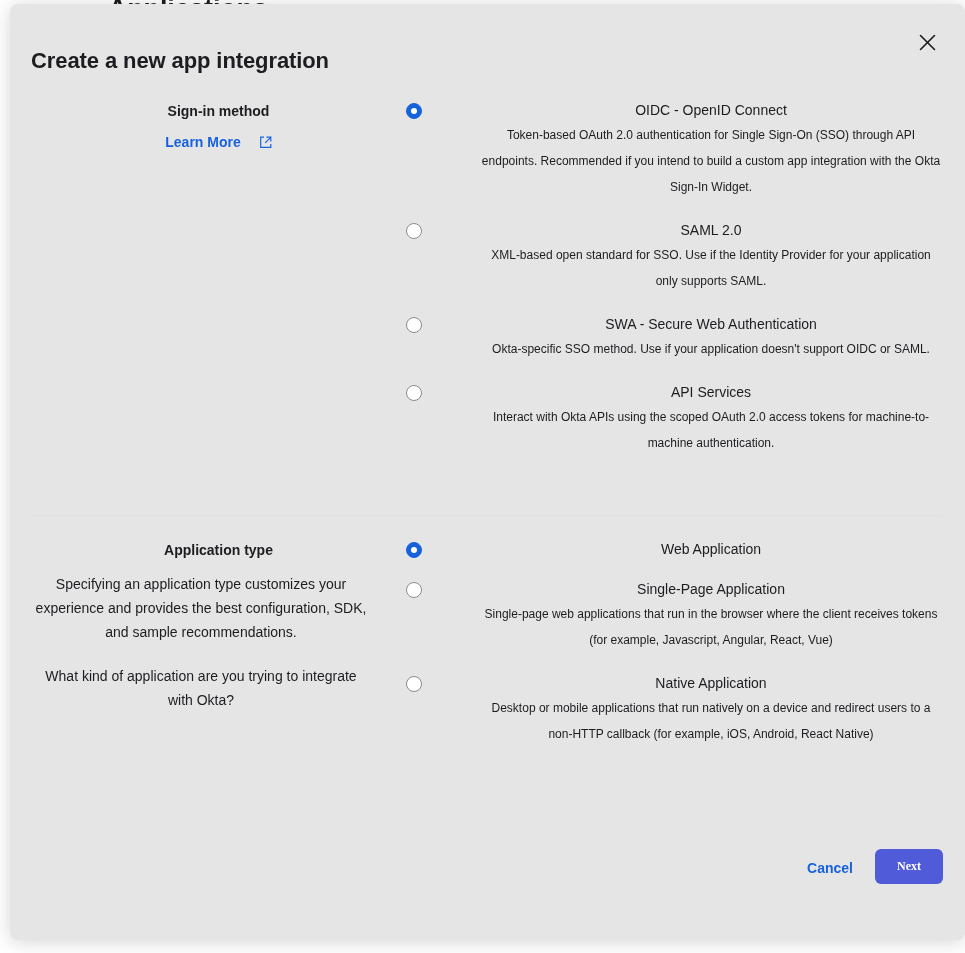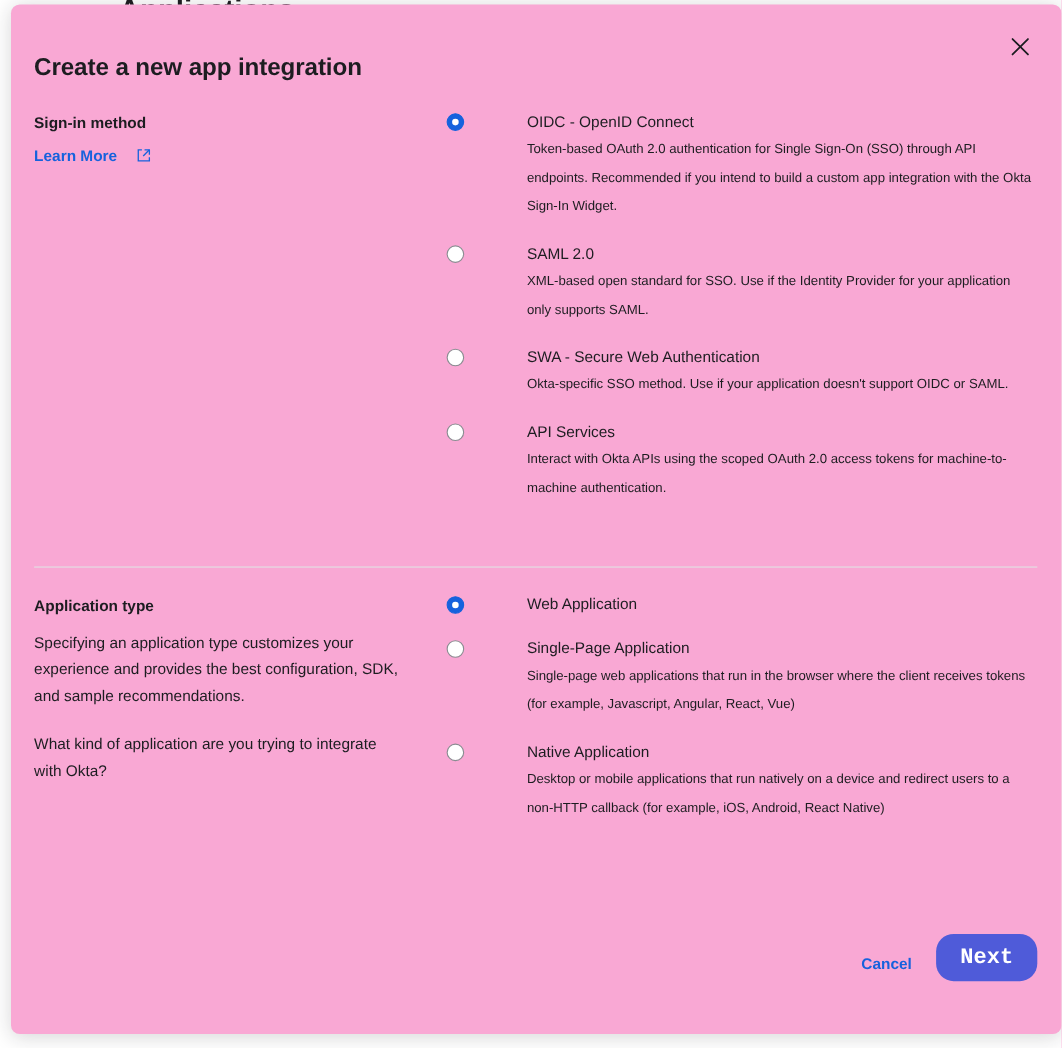"Create a new app integration" .modal { background: #f9a8d4 -> #e5e5e5 }
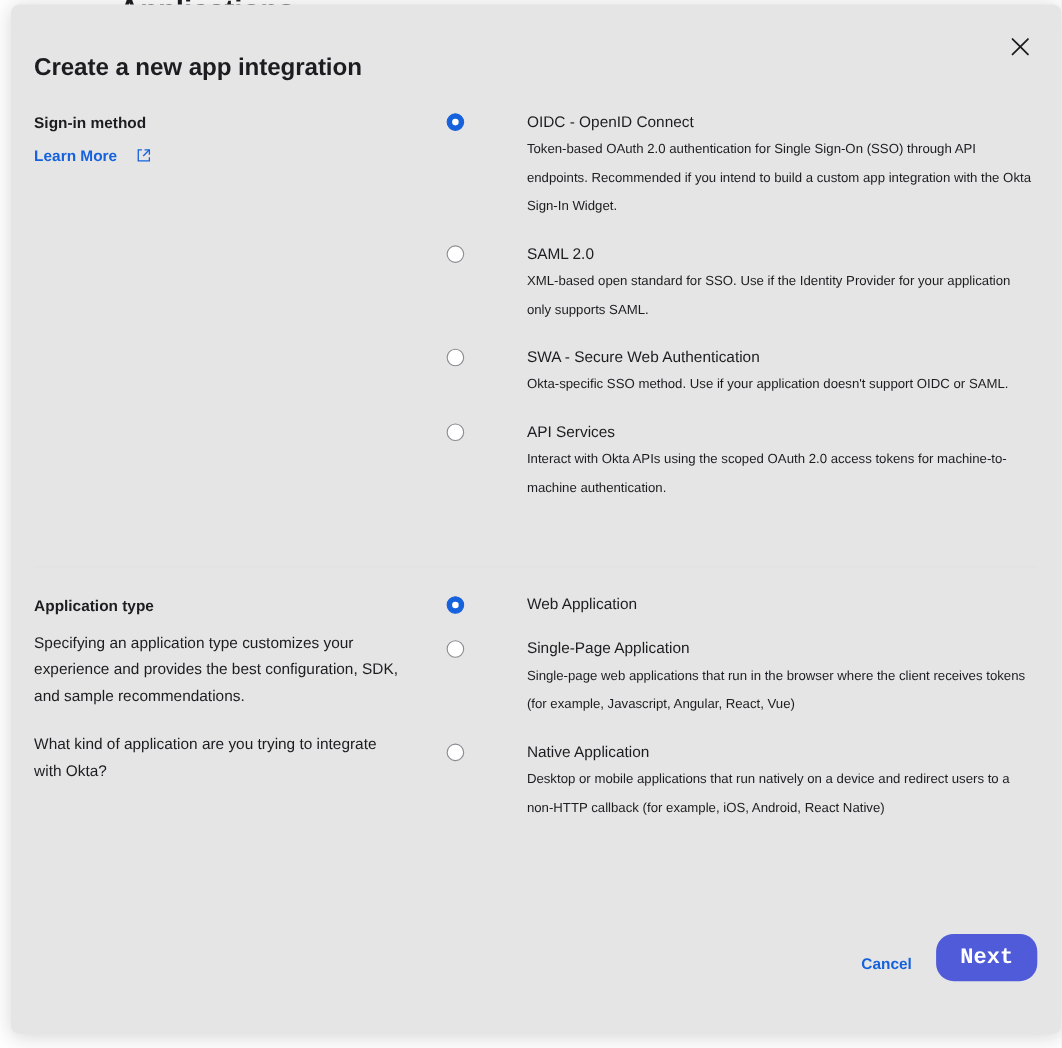"Sign-in method" .section { text-align: none -> center }
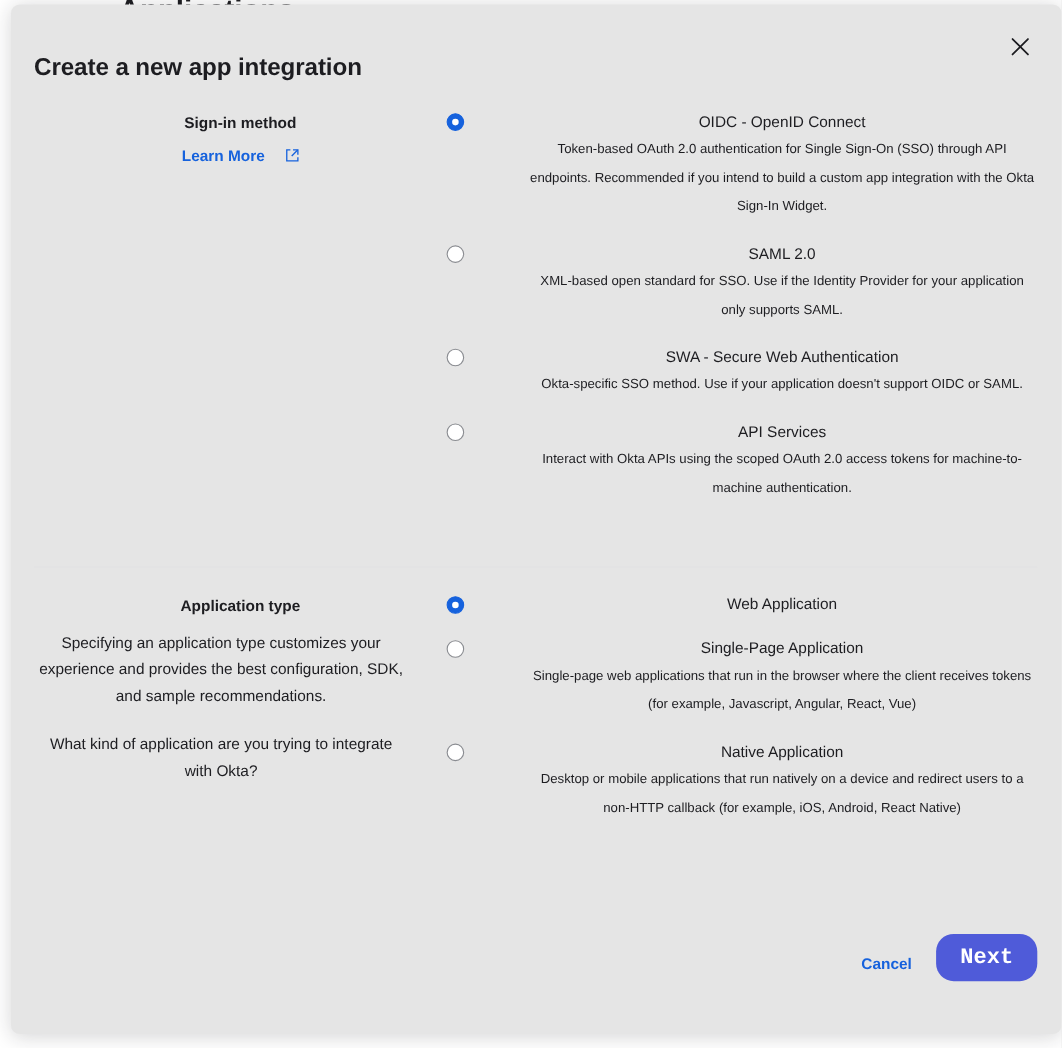"Next" .btn-next { border-radius: 16px -> 6px; font-family: Liberation Mono, monospace -> Liberation Serif, serif; font-size: 20px -> 12px }
